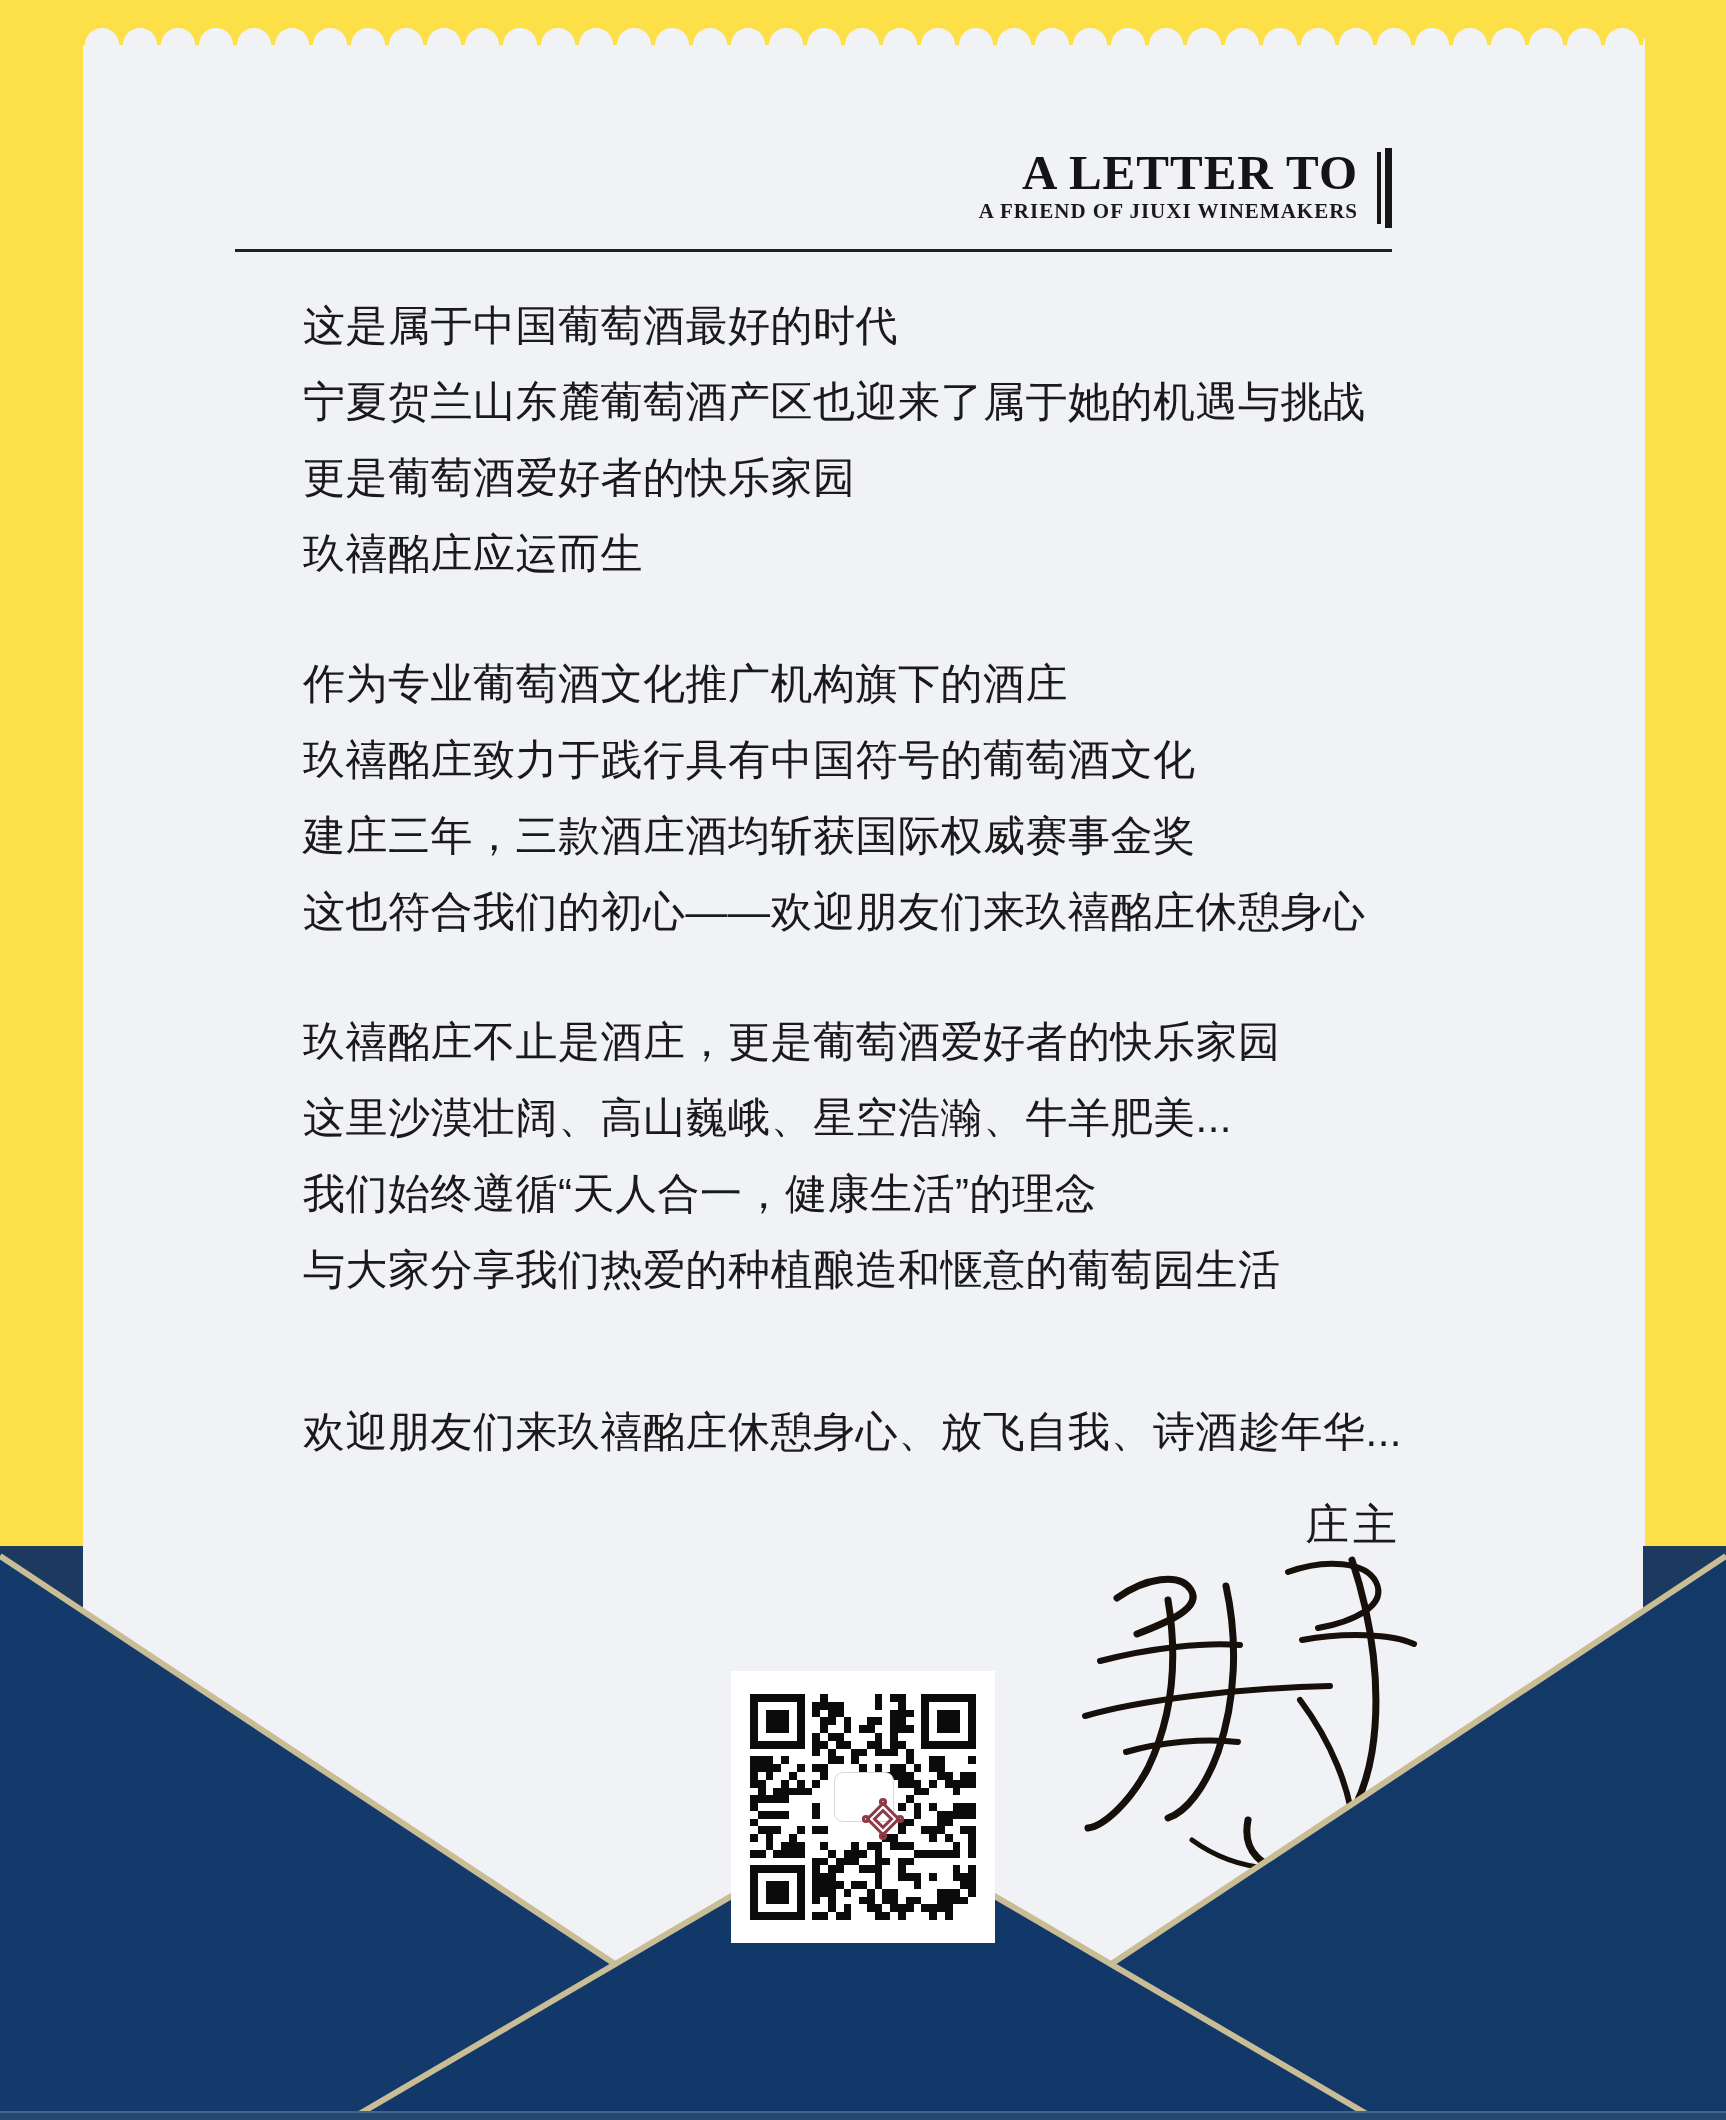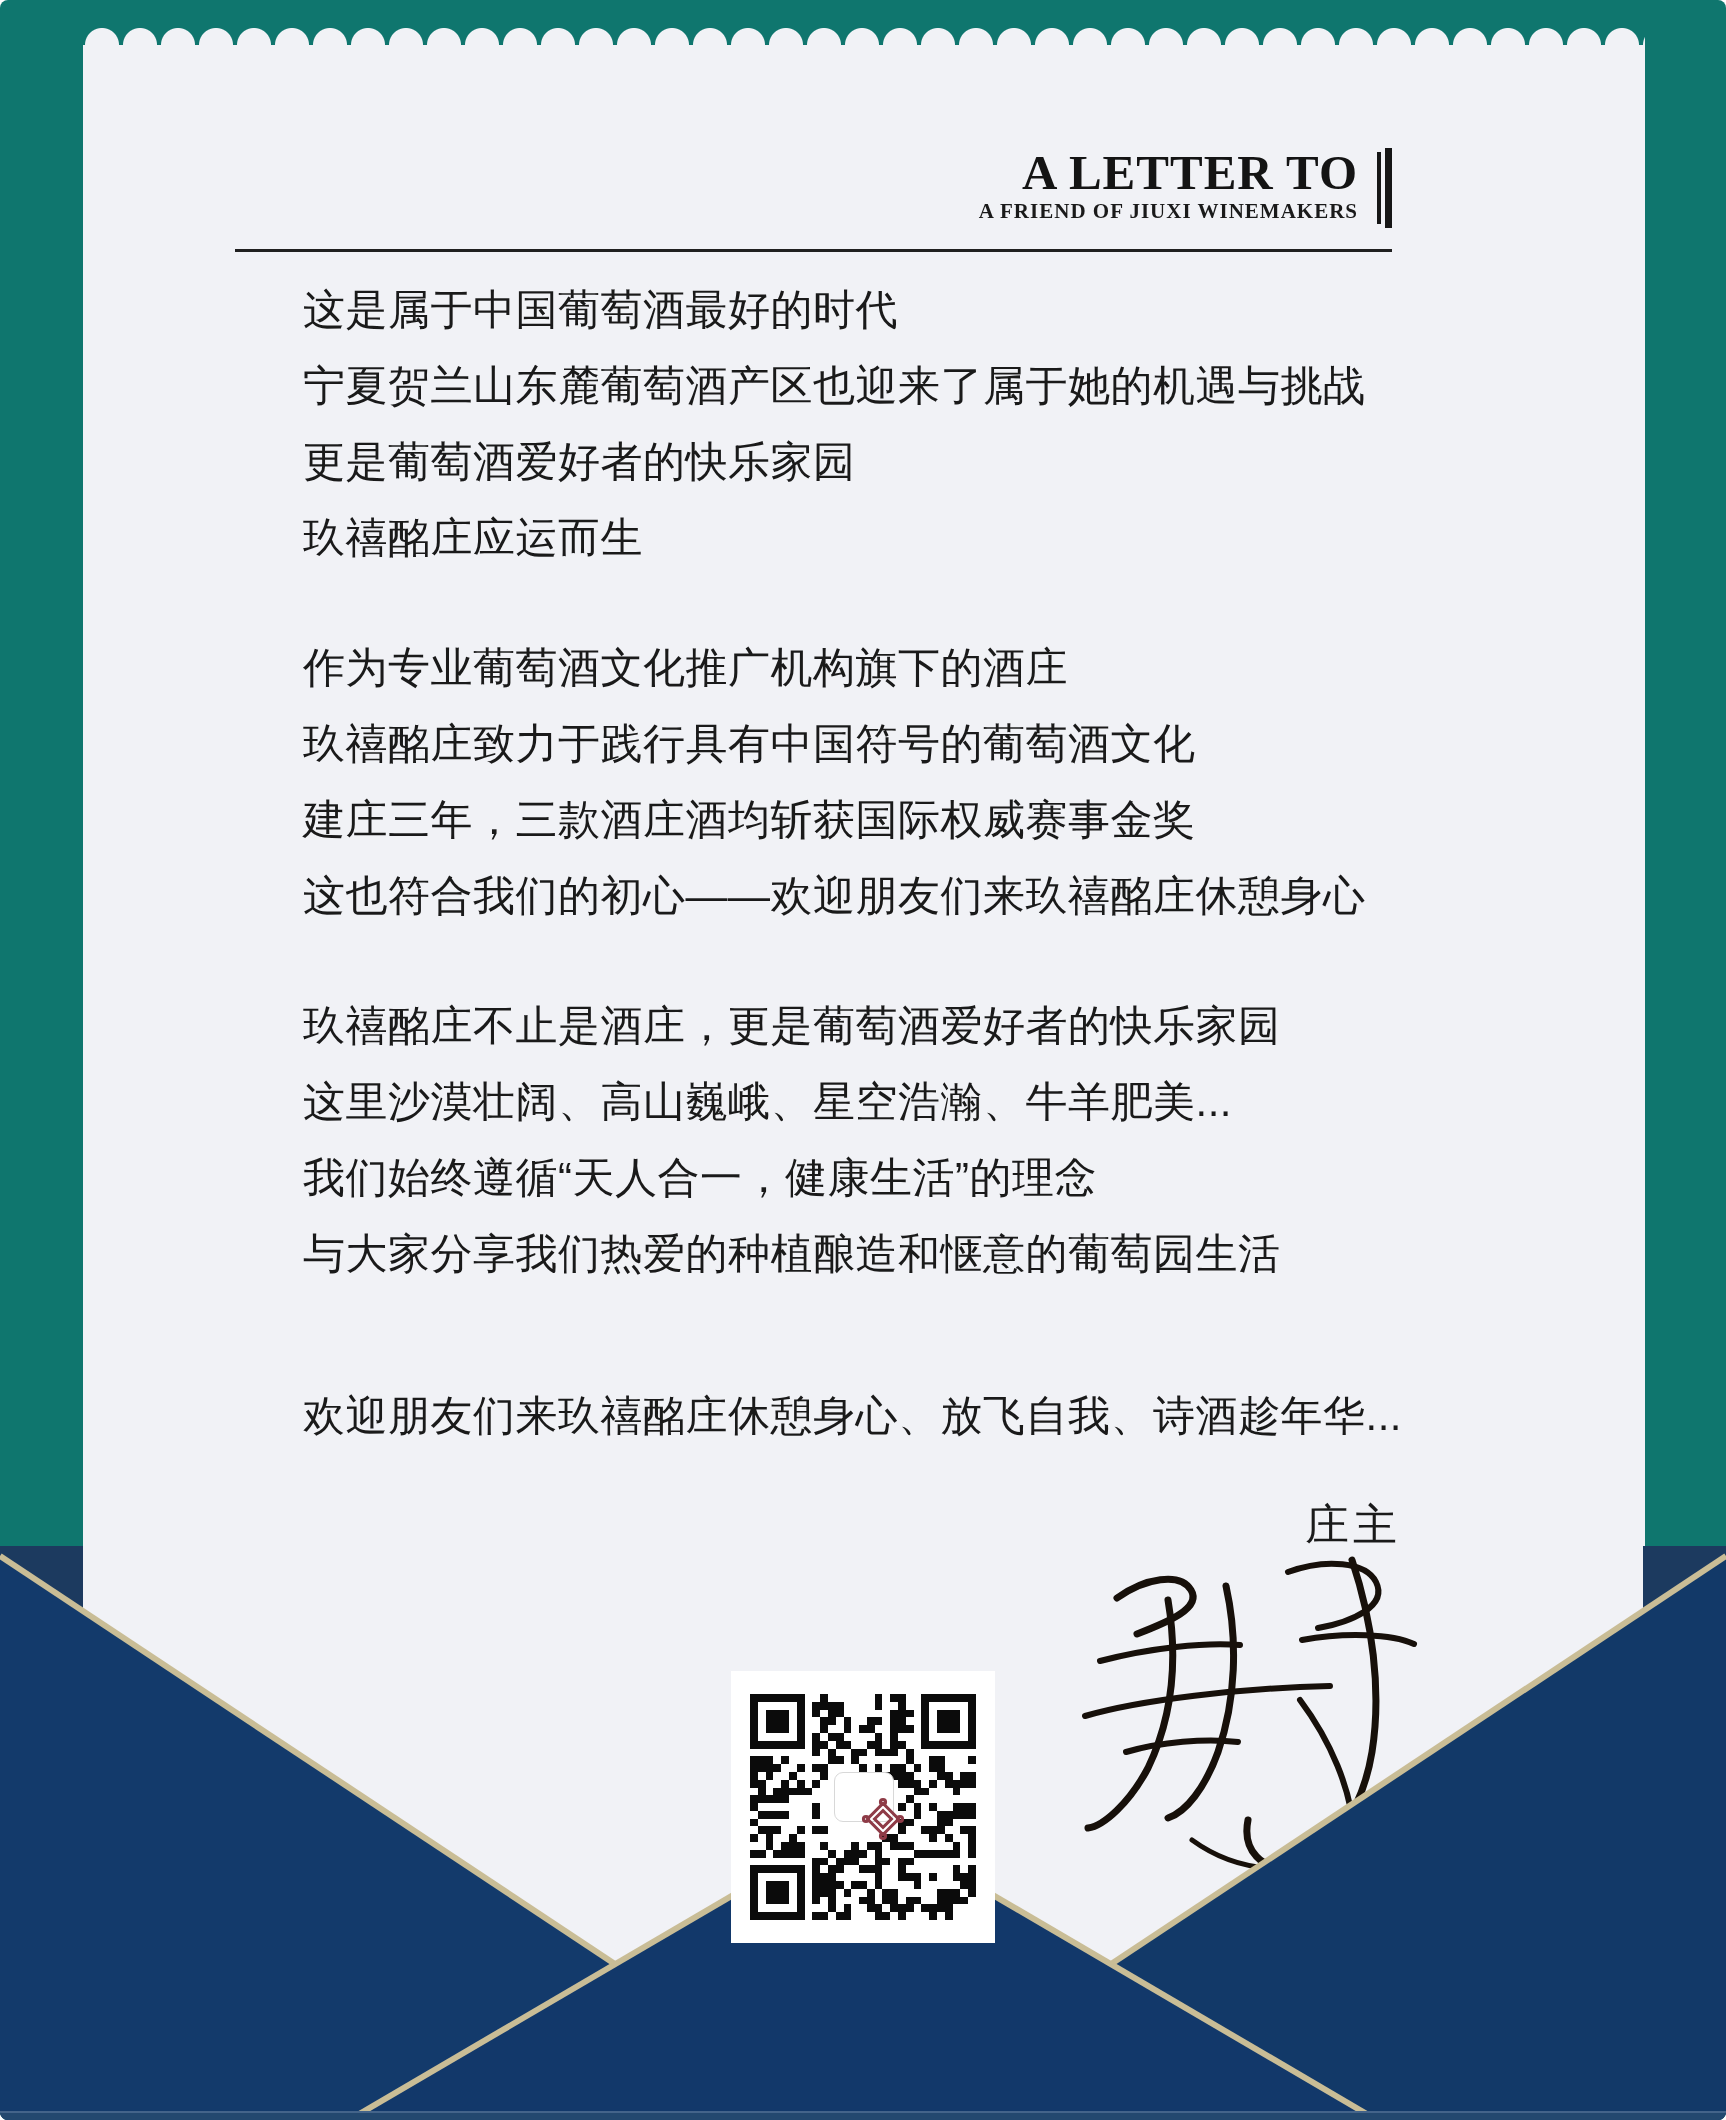"A LETTER TO" #canvas { background: #0f766e -> #fde047; border-radius: 8px -> none }
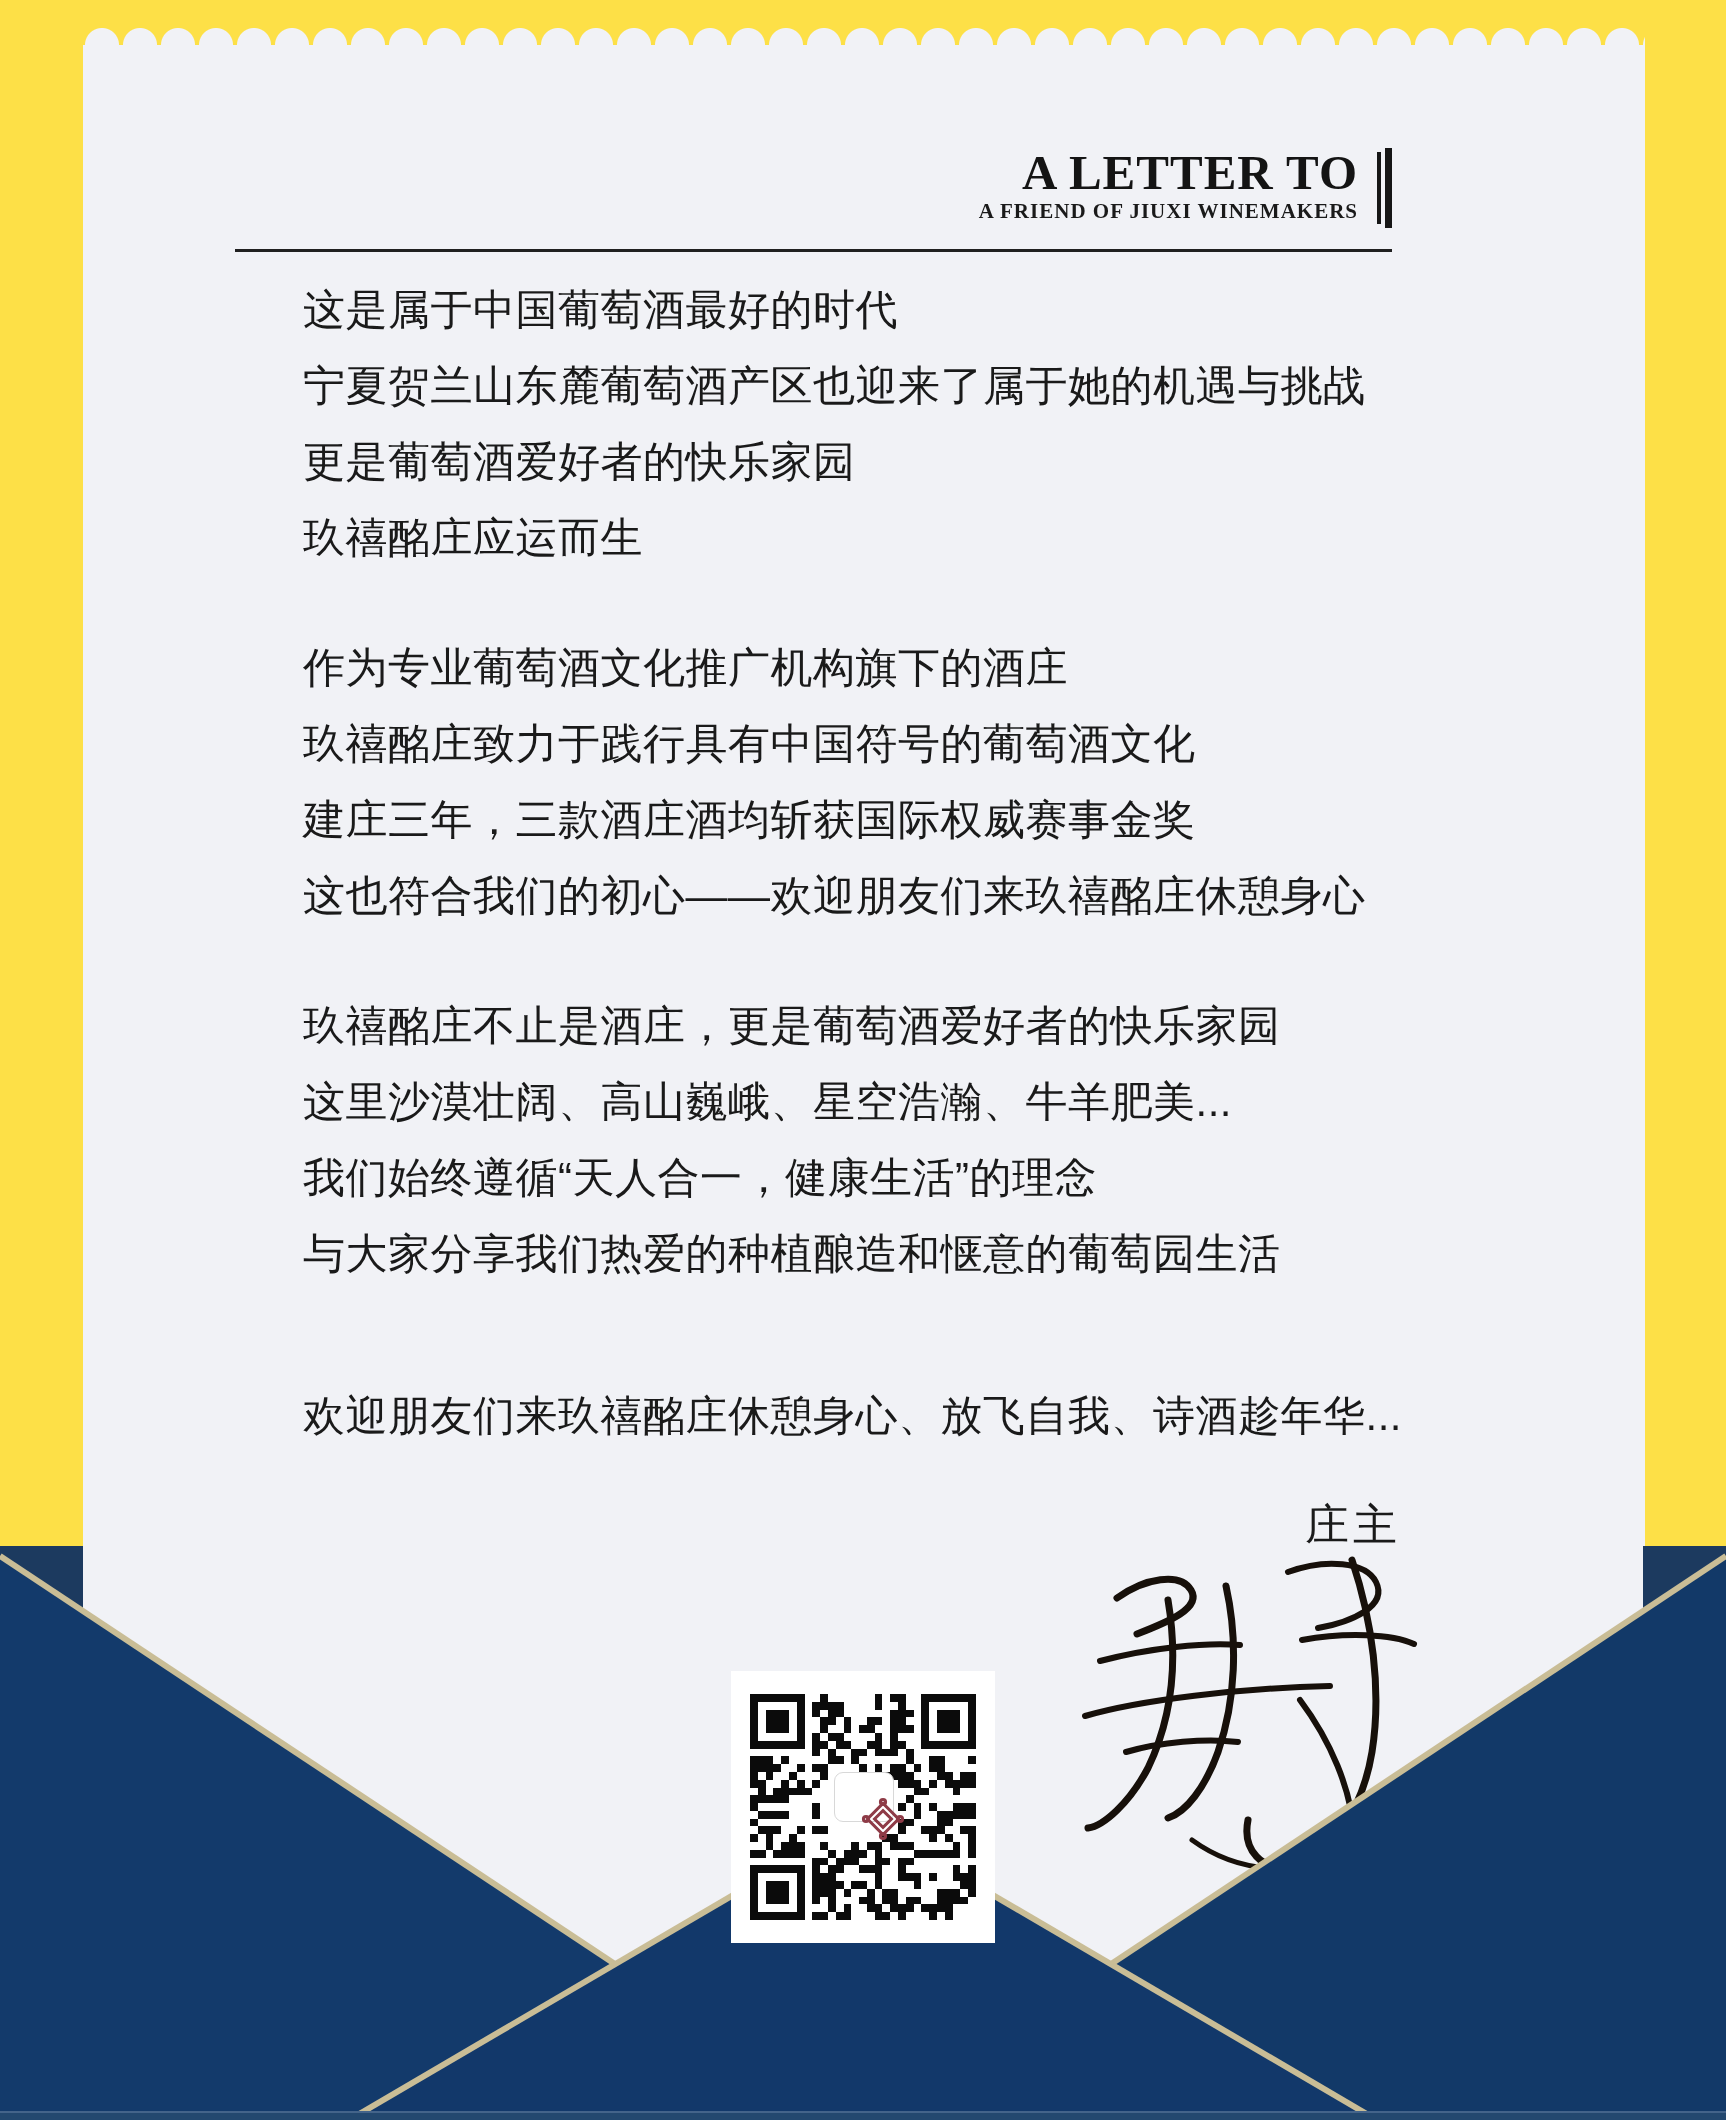"这是属于中国葡萄酒最好的时代" .letter-text { top: 272px -> 288px }
